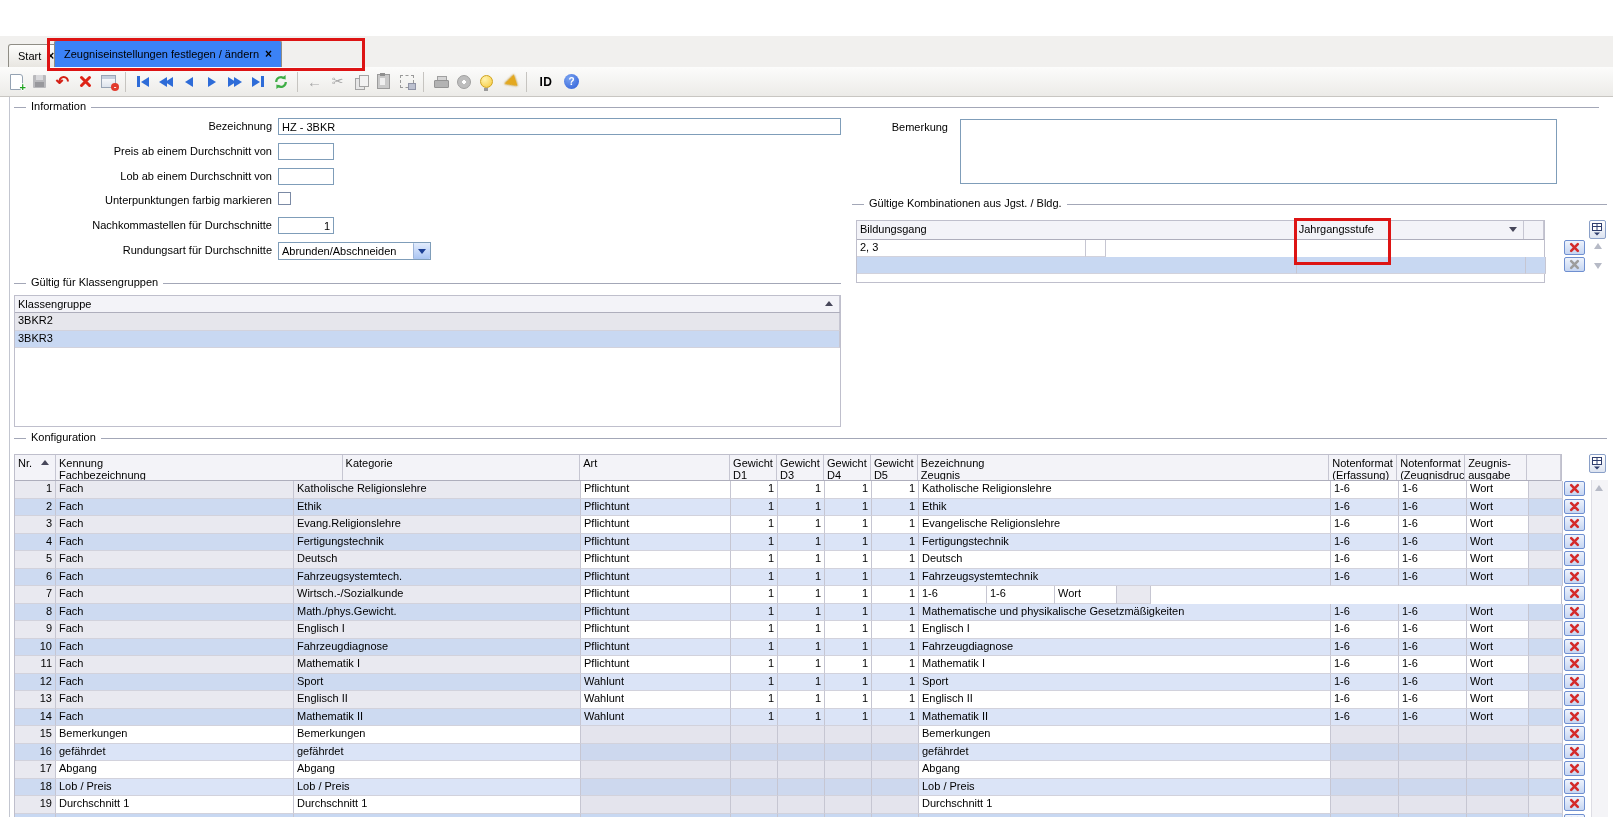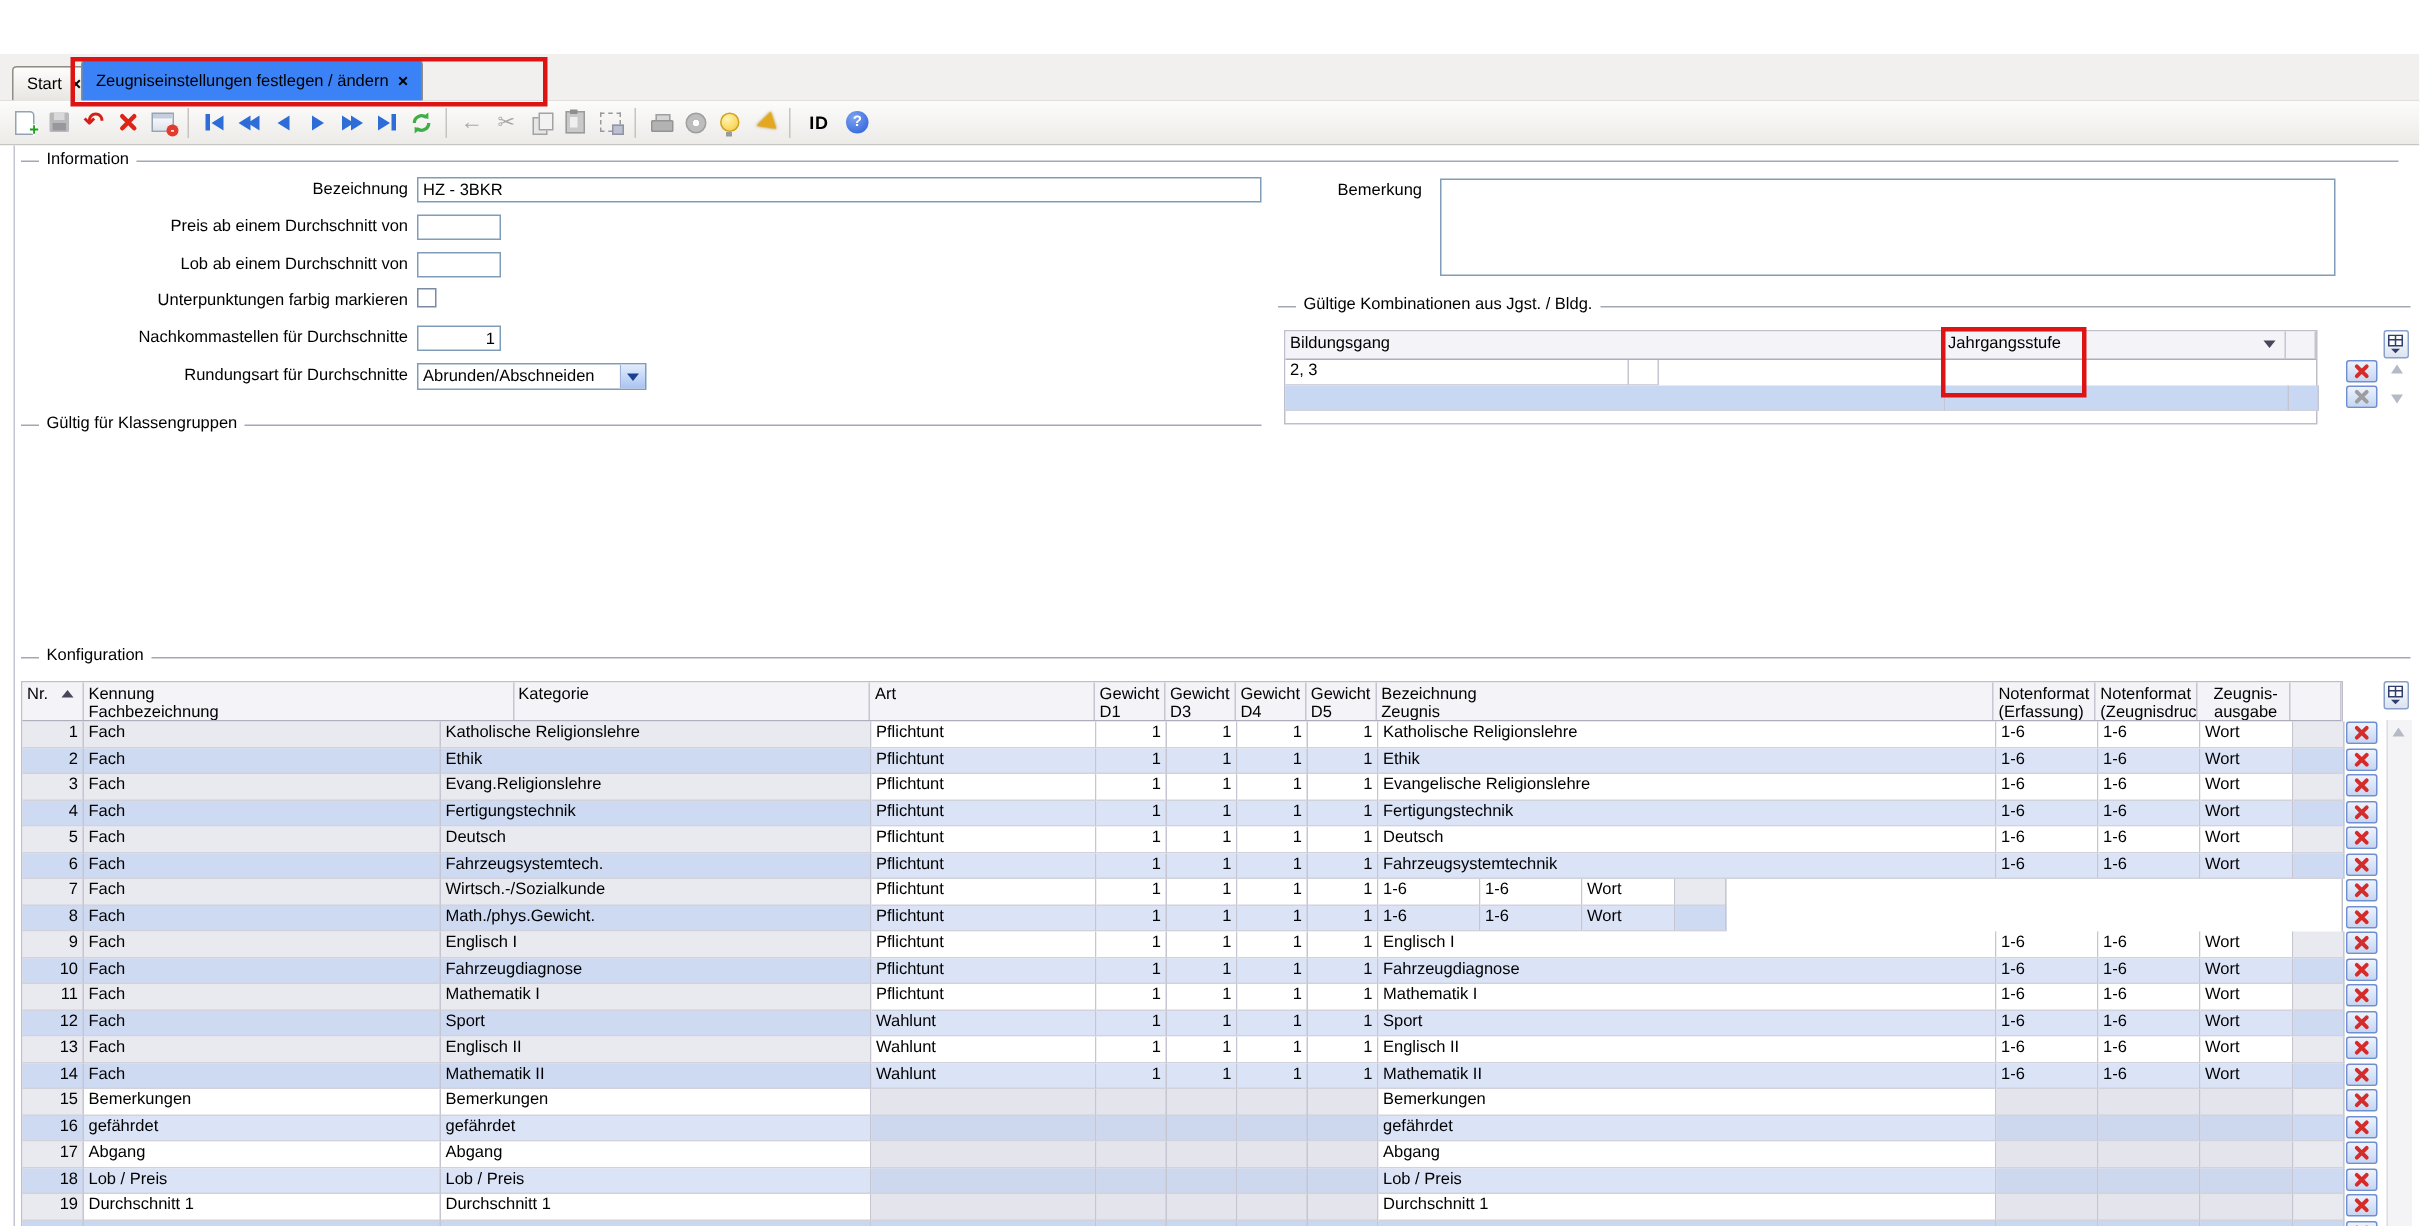"Klassengruppe" div.tbl { html: none -> <div> <div> <div><span>Klassengruppe</span><span></span></div> </div> <div> <div> <div>3BKR2</div> </div> <div> <div>3BKR3</div> </div> </div> </div> }
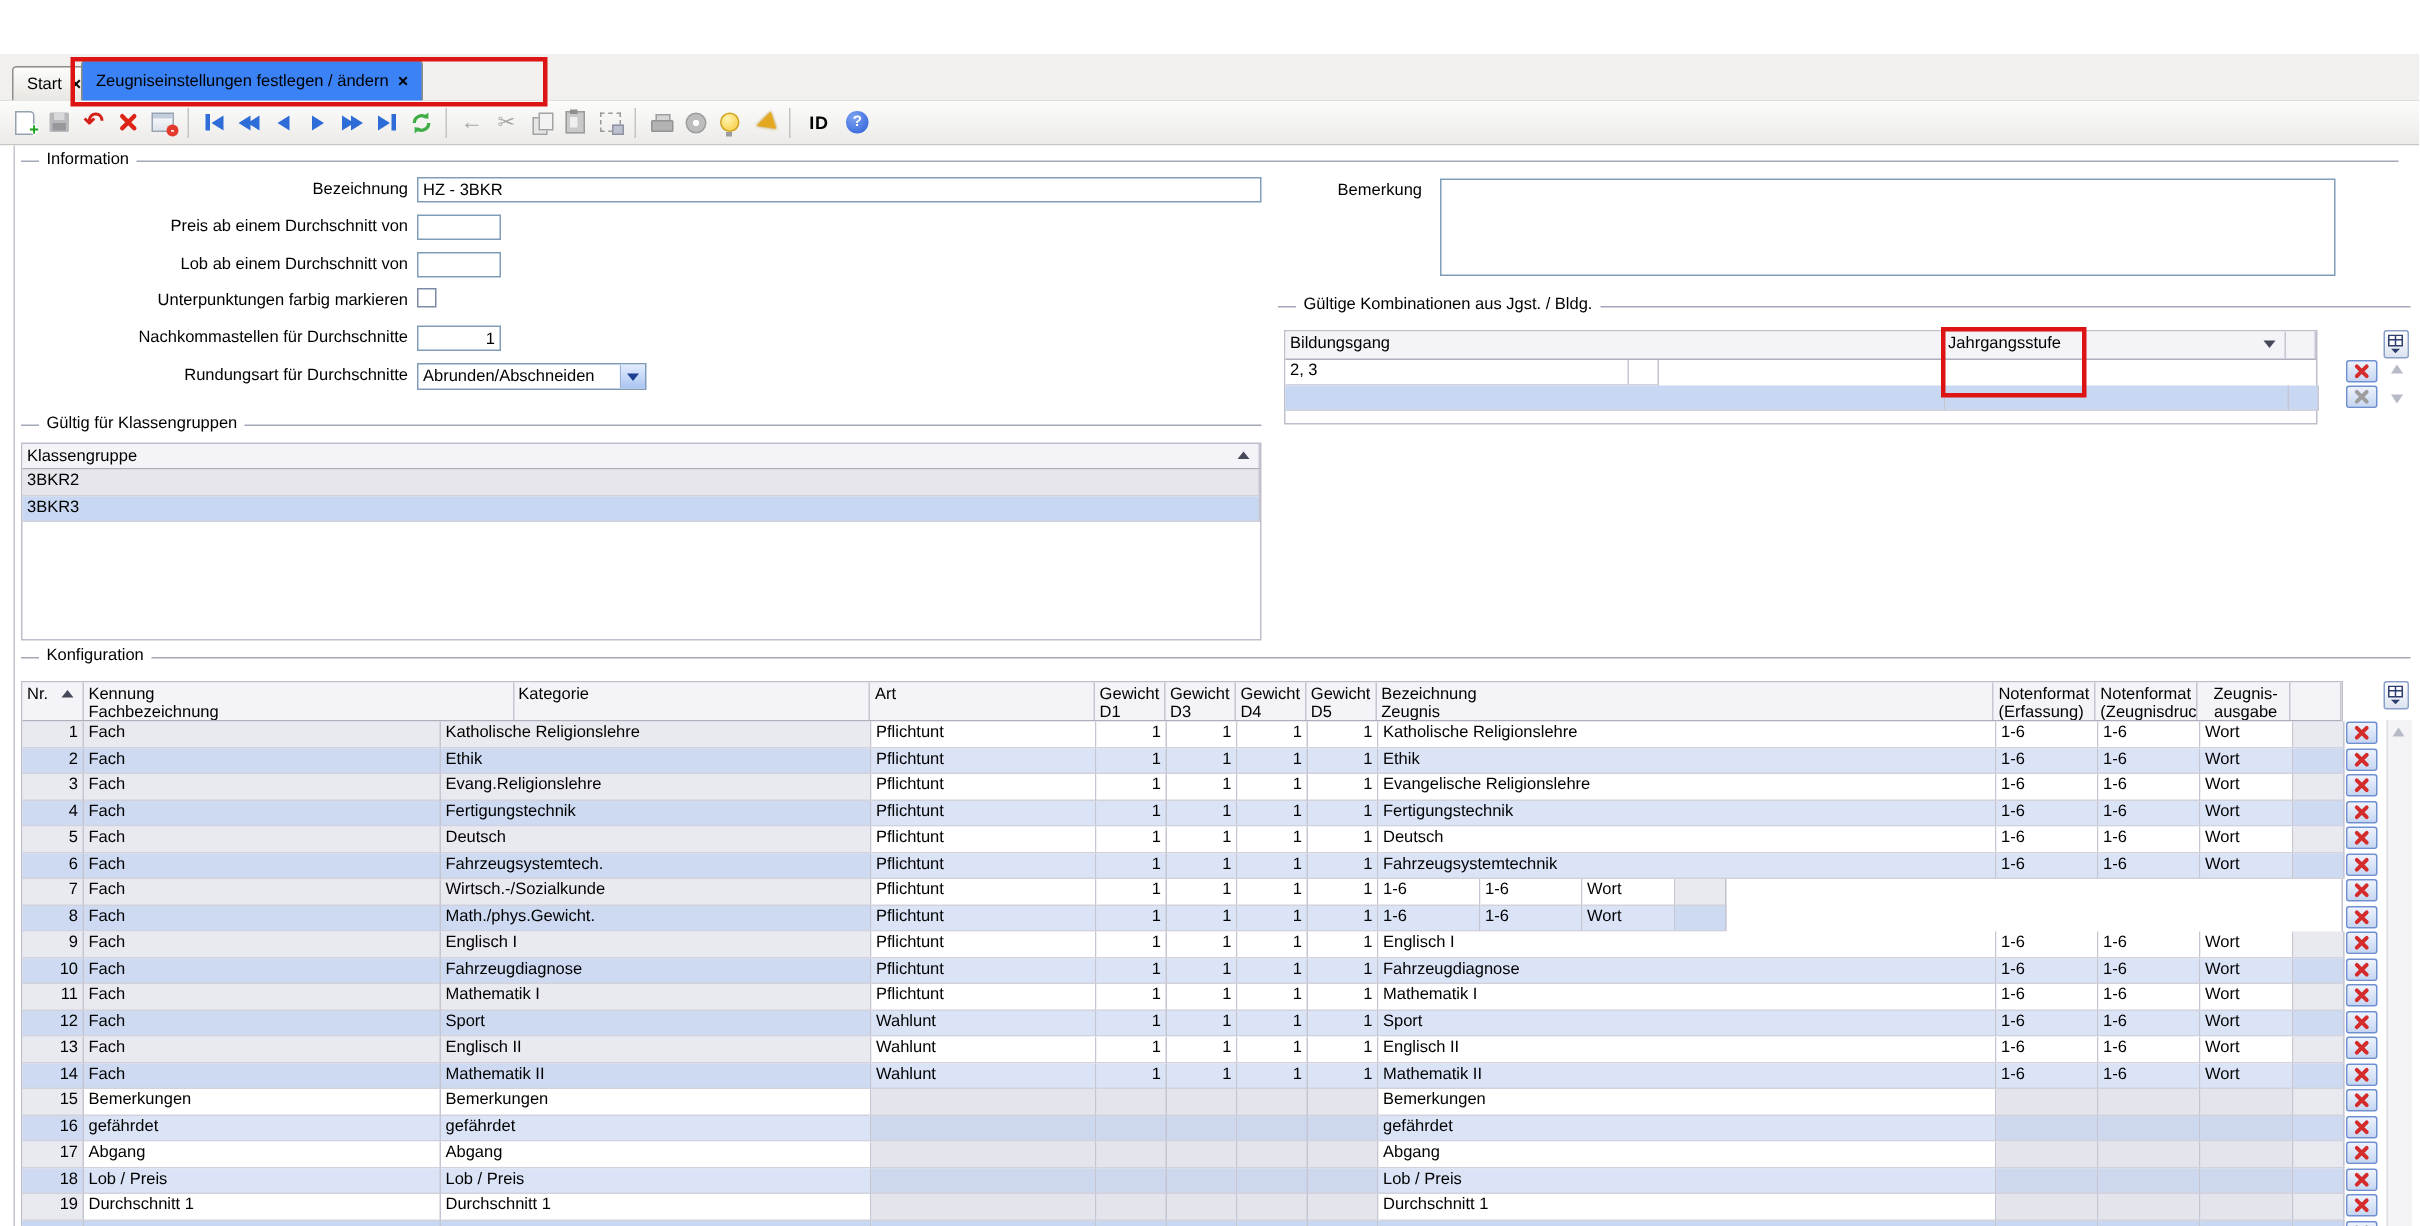"Zeugnis-" div.hcell { text-align: center -> none }
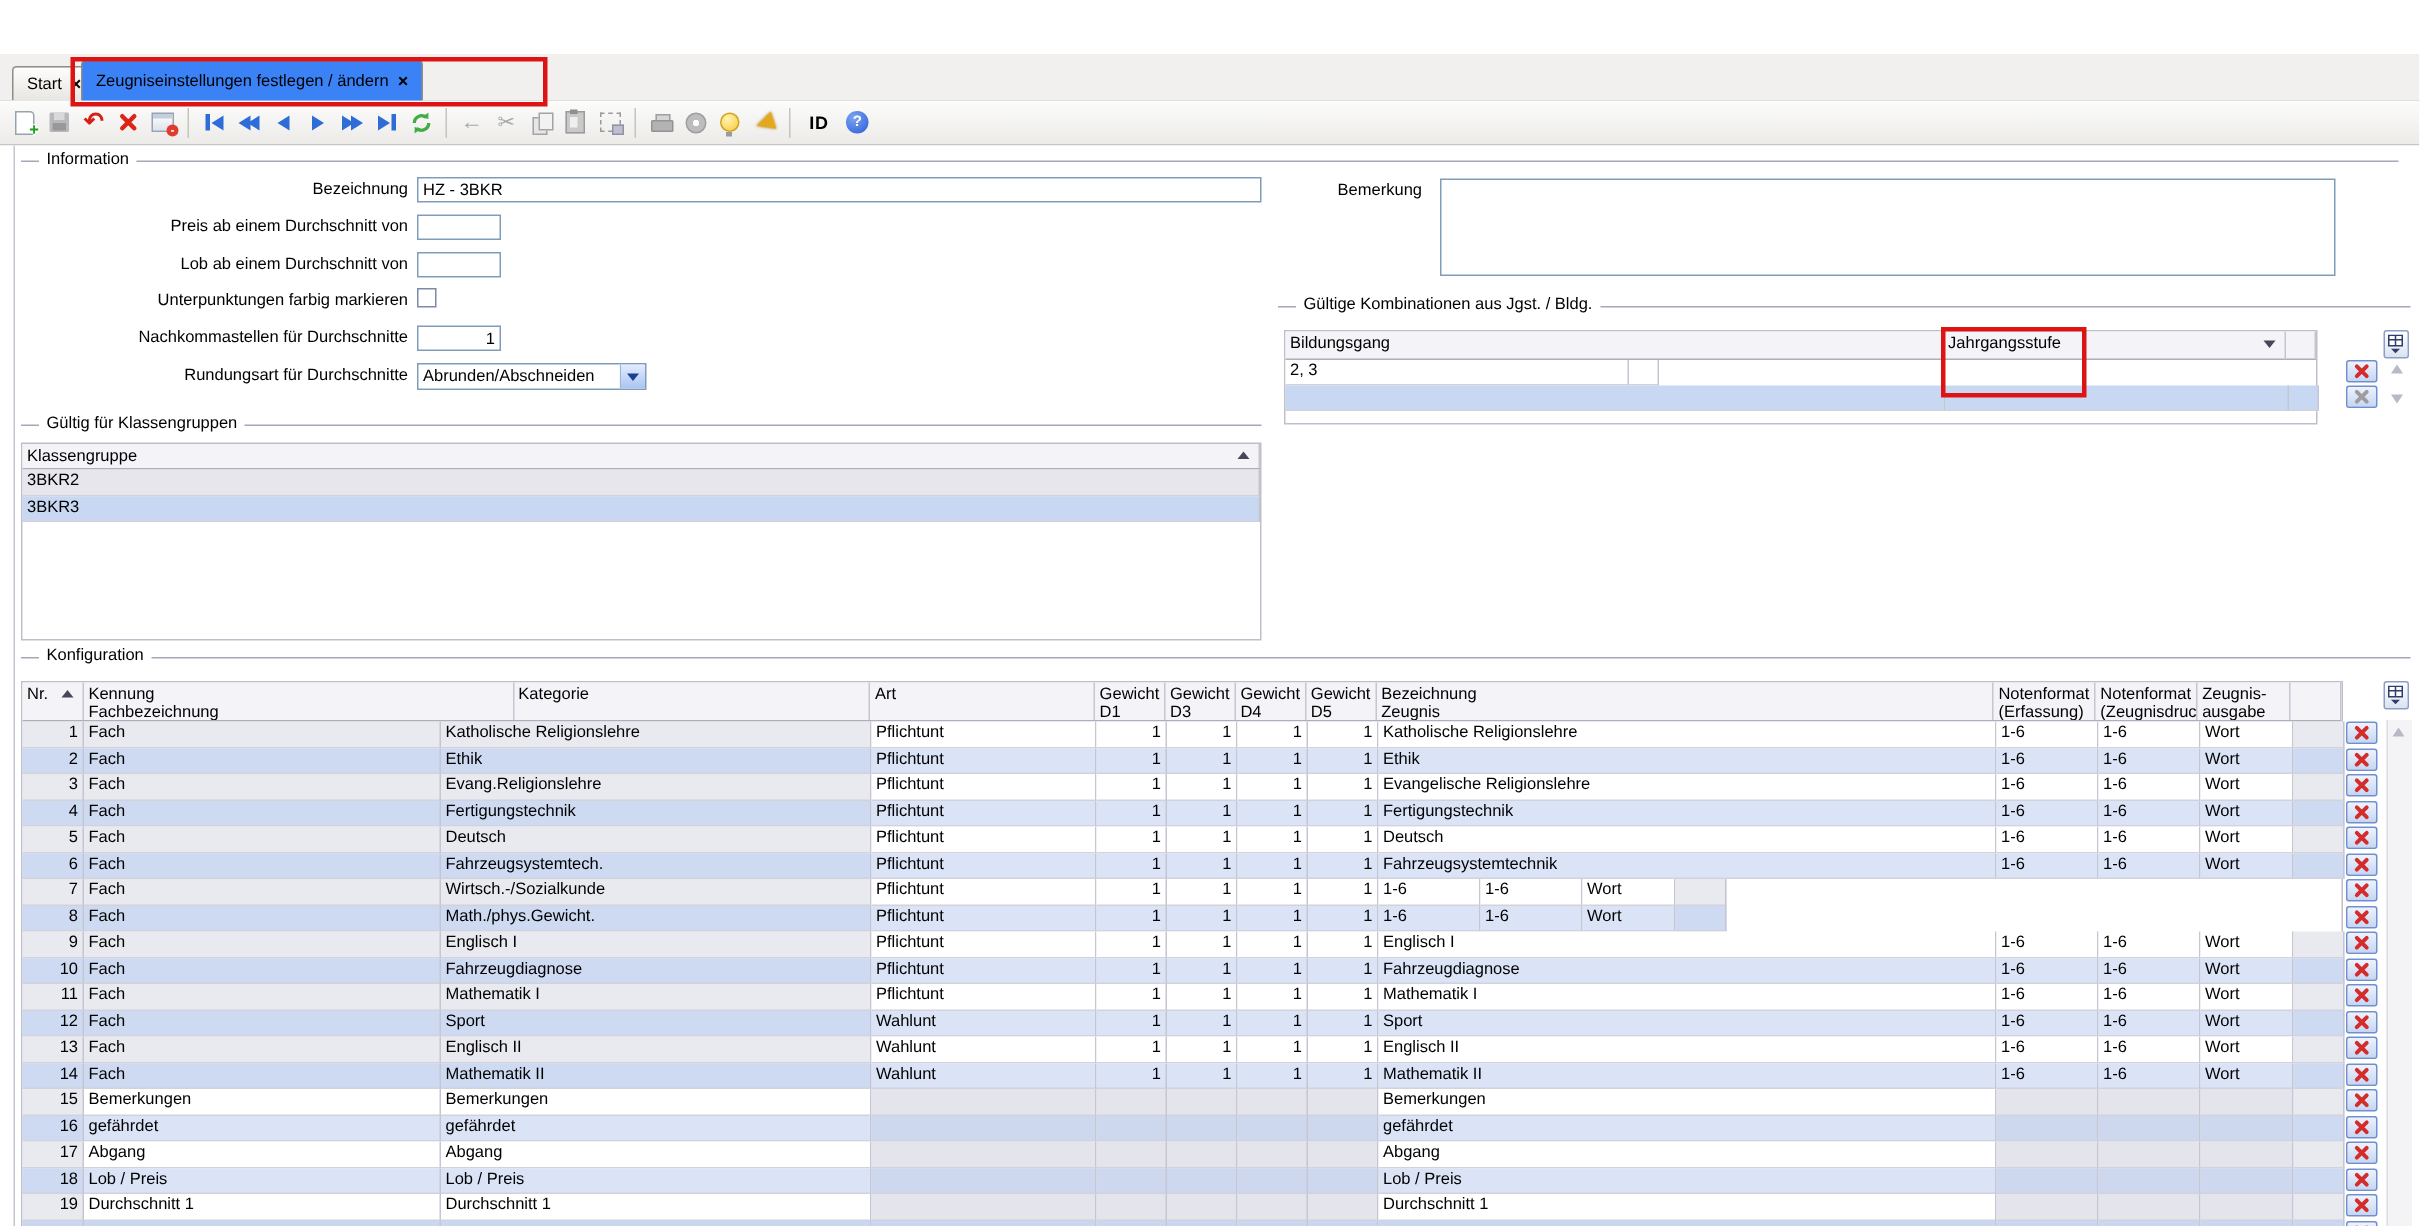"Mathematische und physikalische" div.tcell { html: none -> <div>Mathematische und physikalische Gesetzmäßigkeiten</div> }
